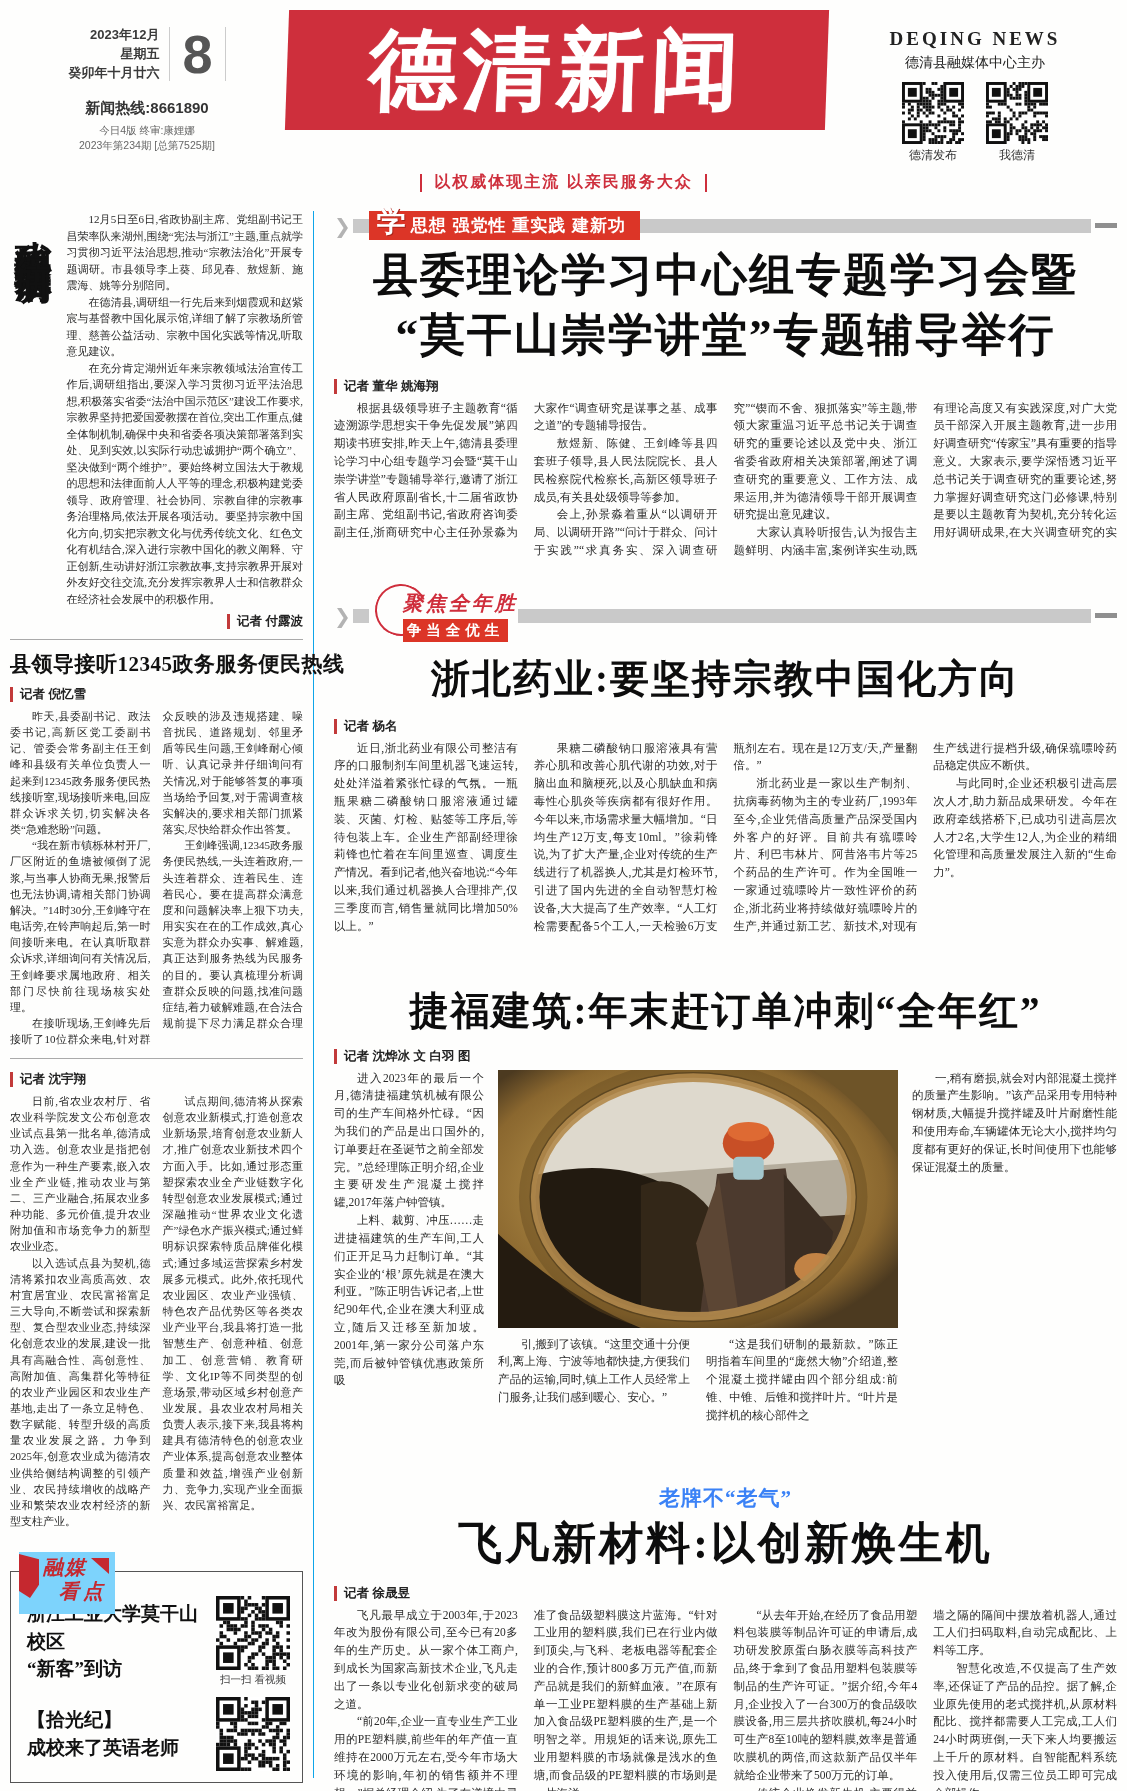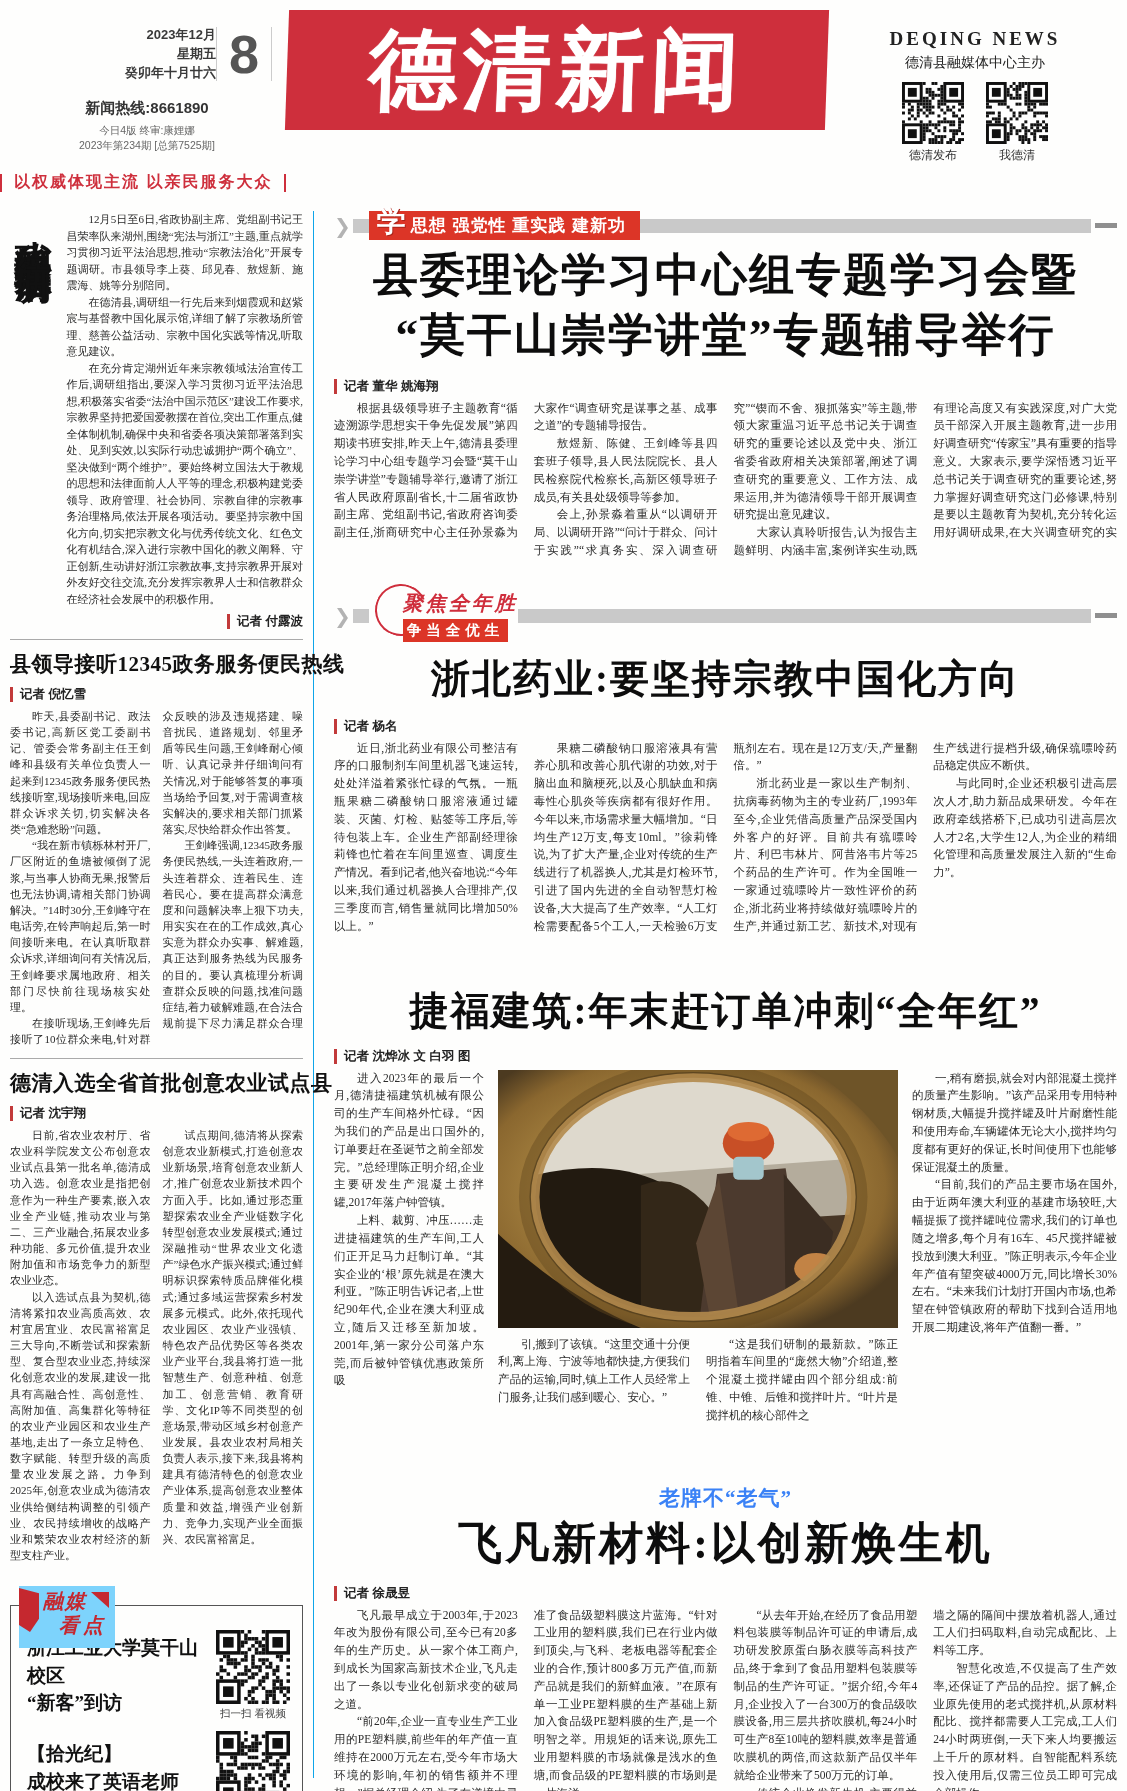"2023年12月" .hdr-date-row { gap: none -> 10px; justify-content: flex-end -> center }
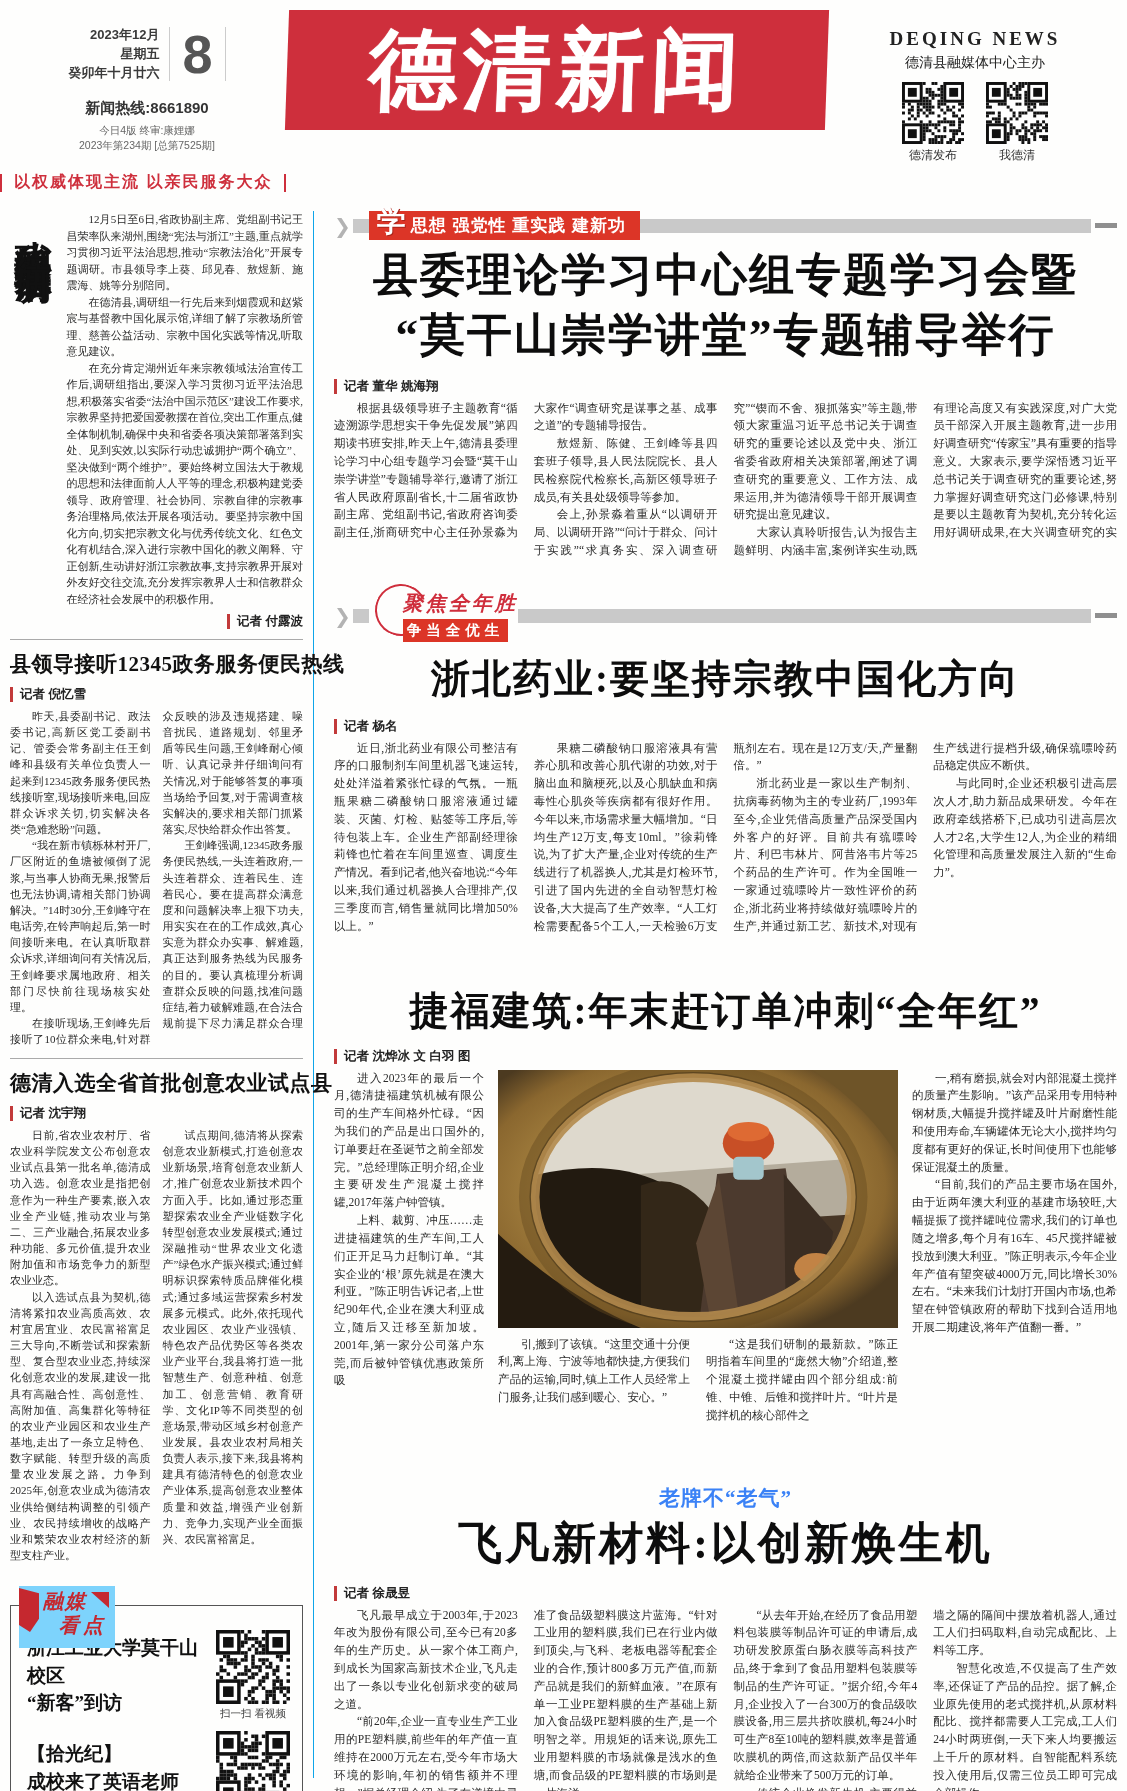"以权威体现主流 以亲民服务大众" .tagline-row { justify-content: flex-start -> center }
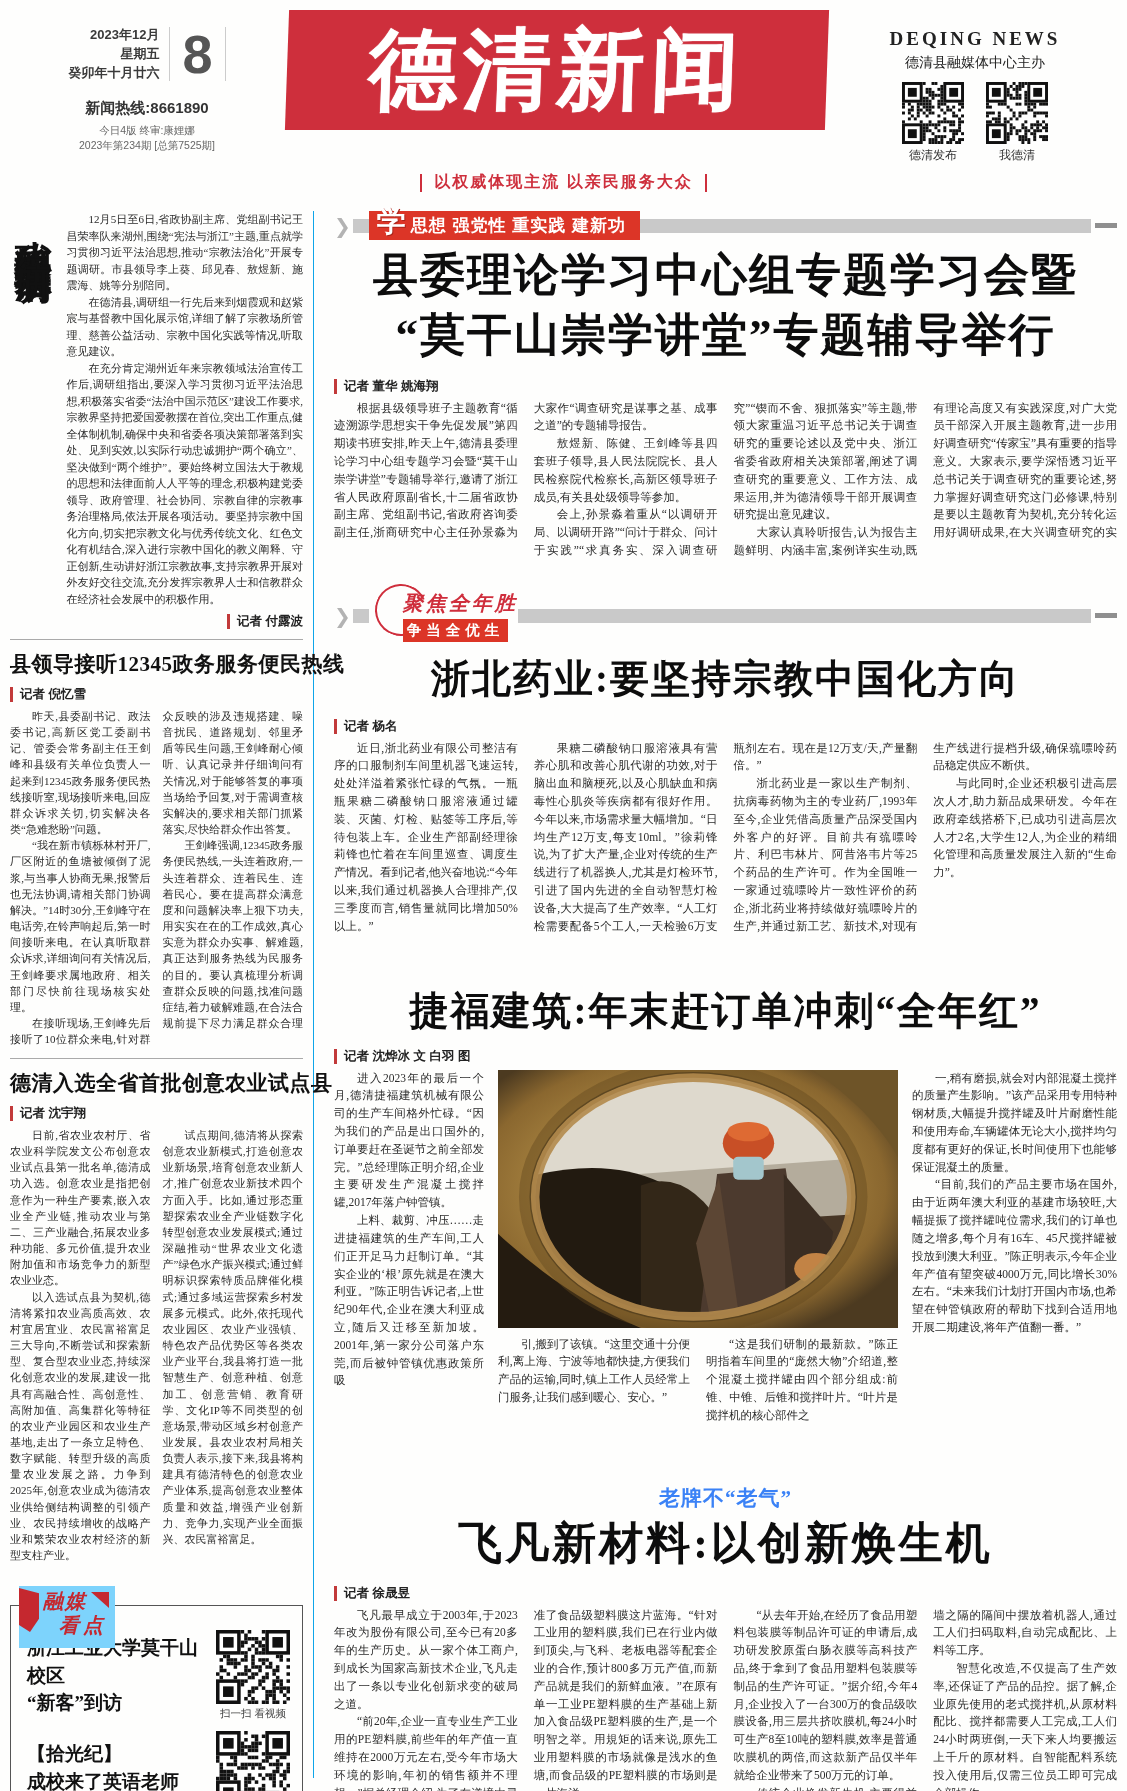"德清入选全省首批创意农业试点县" div.left-headline { html: <div>德清入选全省首批创意农业试点县</div> -> none }
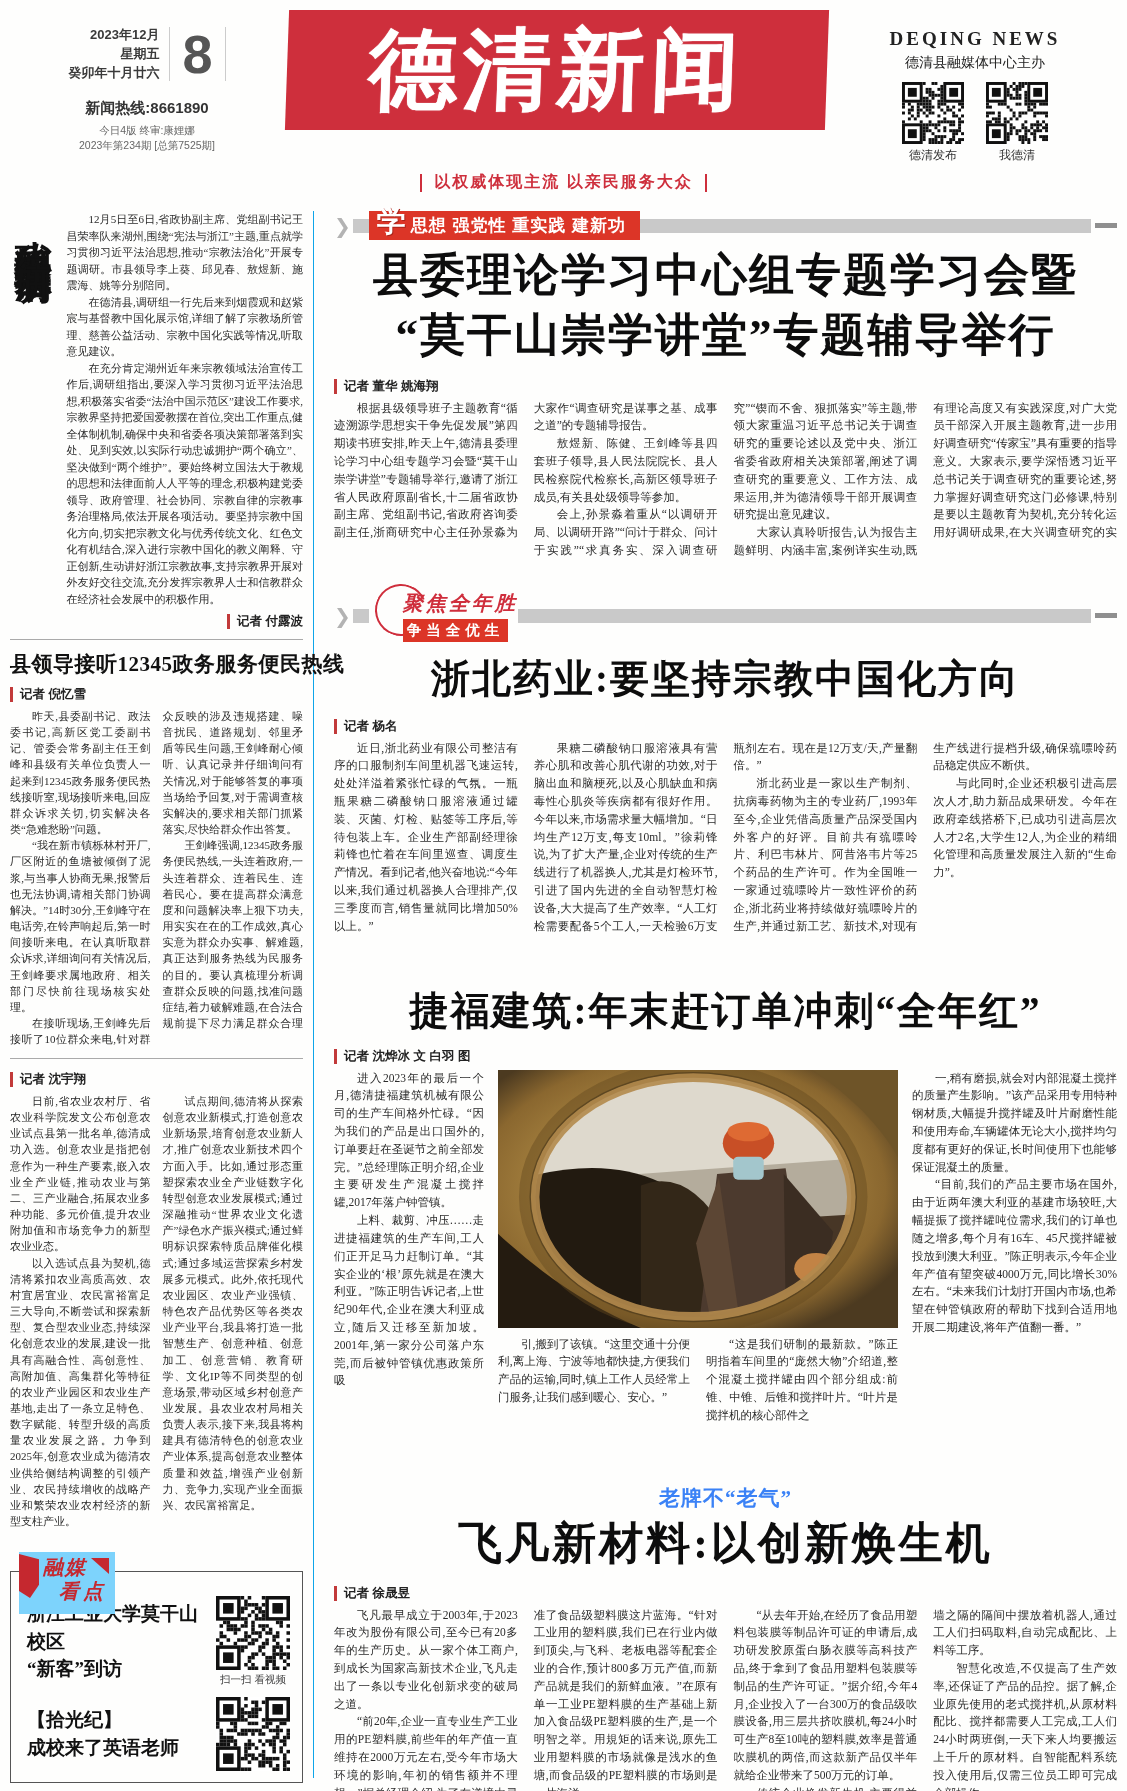"“目前,我们的产品主要市场在国外,由于近两年澳大利亚的基建市场较旺,大幅提振了搅" p { html: <p>“目前,我们的产品主要市场在国外,由于近两年澳大利亚的基建市场较旺,大幅提振了搅拌罐吨位需求,我们的订单也随之增多,每个月有16车、45尺搅拌罐被投放到澳大利亚。”陈正明表示,今年企业年产值有望突破4000万元,同比增长30%左右。“未来我们计划打开国内市场,也希望在钟管镇政府的帮助下找到合适用地开展二期建设,将年产值翻一番。”</p> -> none }
